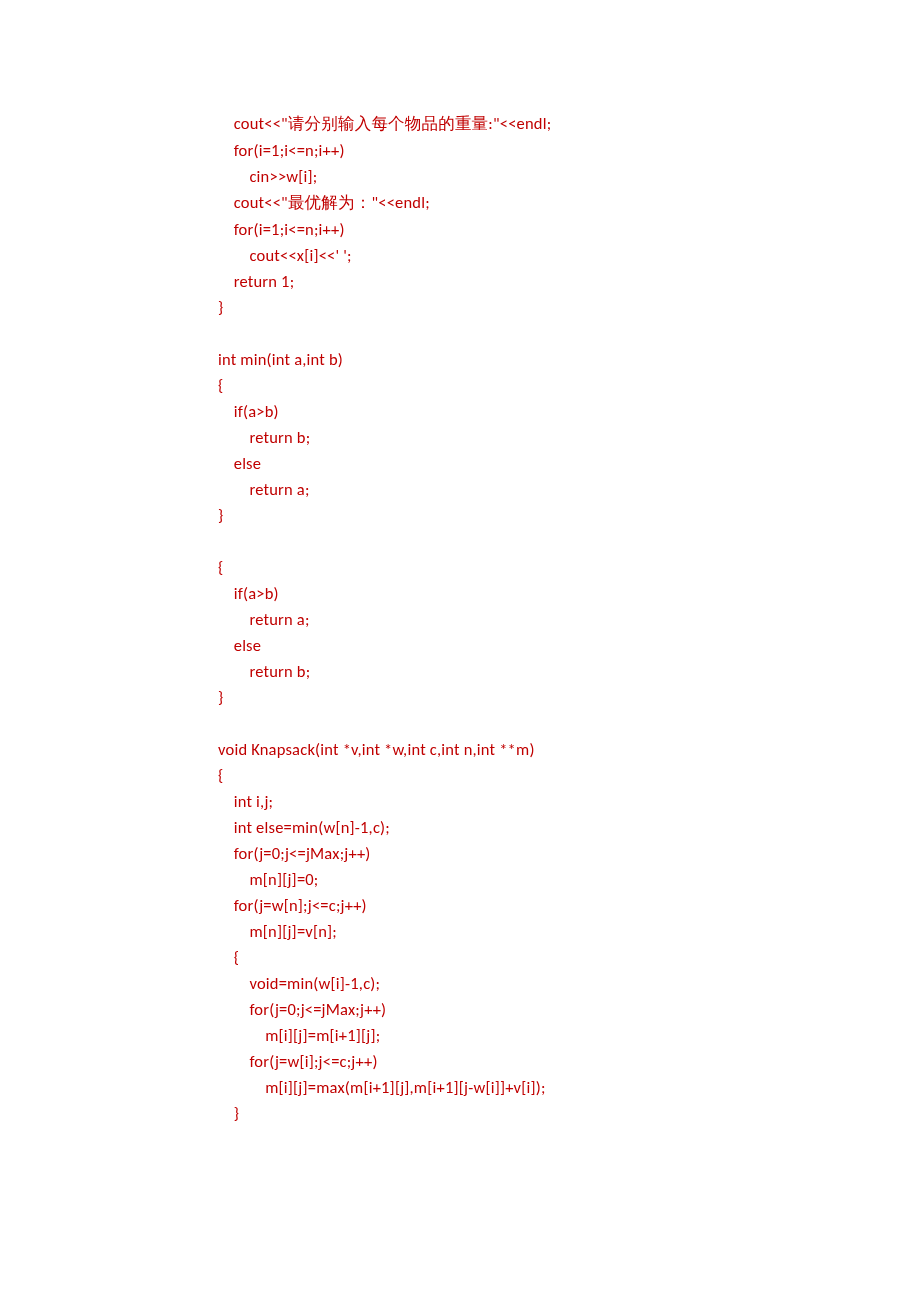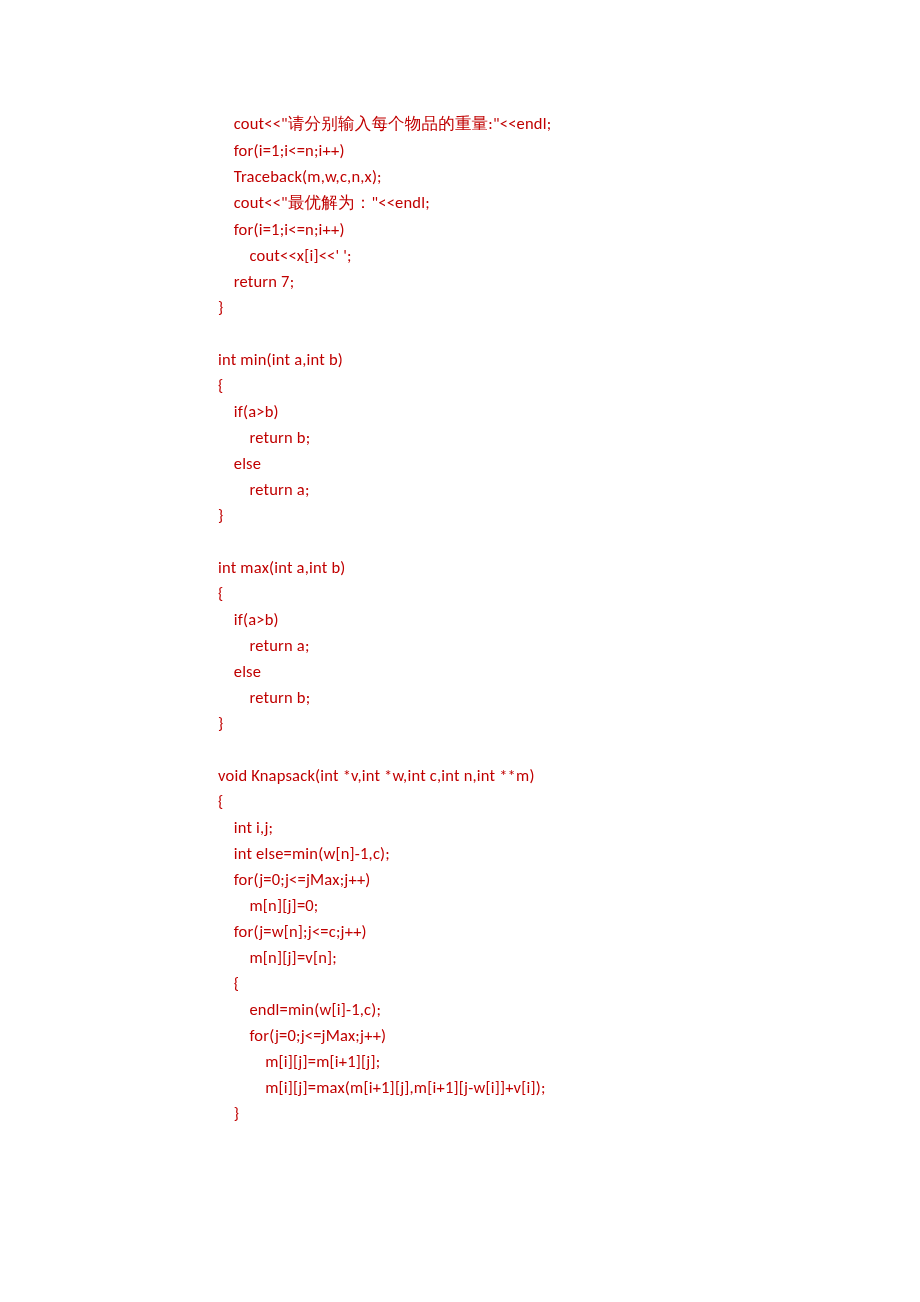"cin>>w[i];" div.code-line { html: none -> <div> cin&gt;&gt;w[i];</div> }
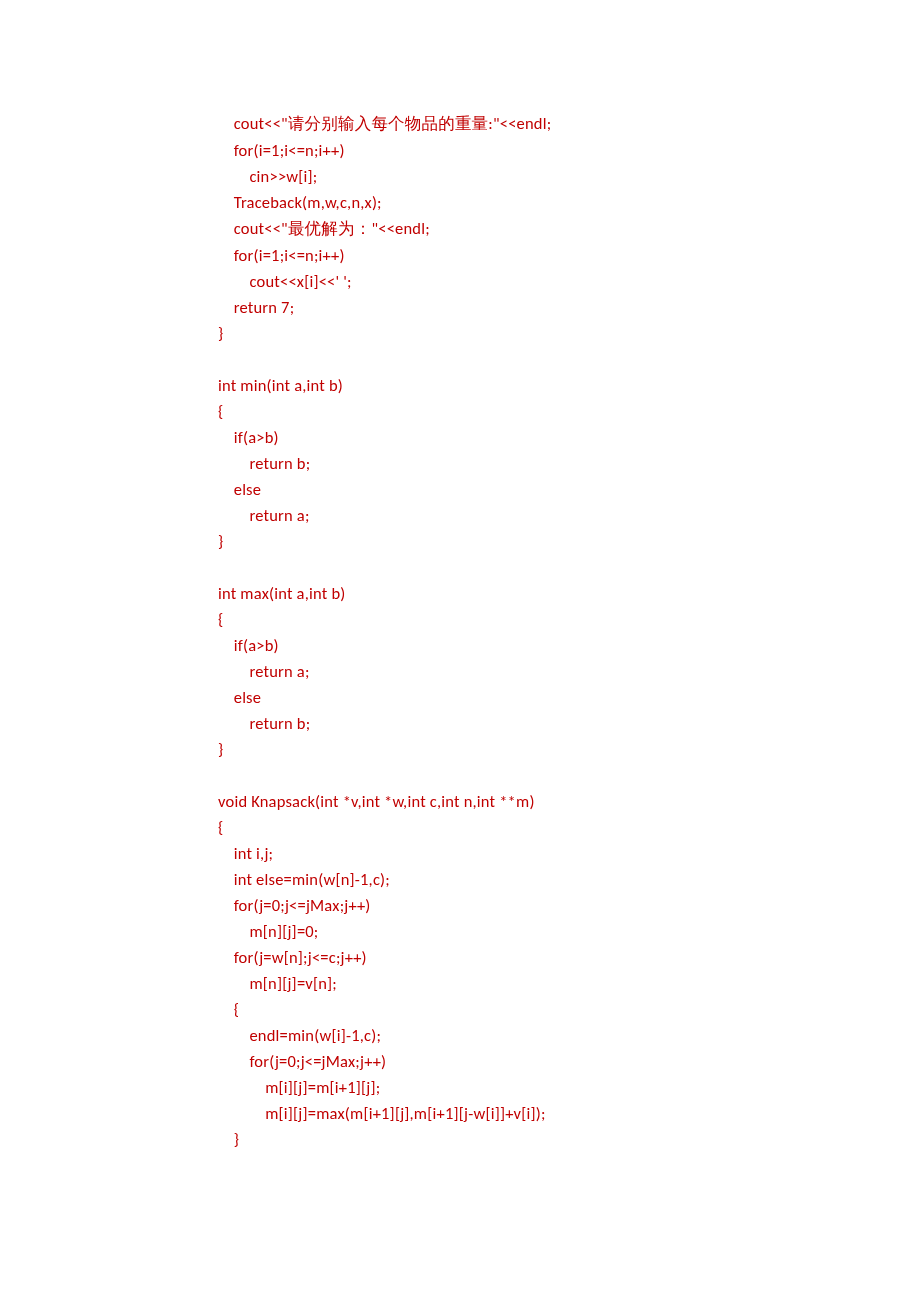"Traceback(m,w,c,n,x);" div.code-line { html: <div> Traceback(m,w,c,n,x);</div> -> none }
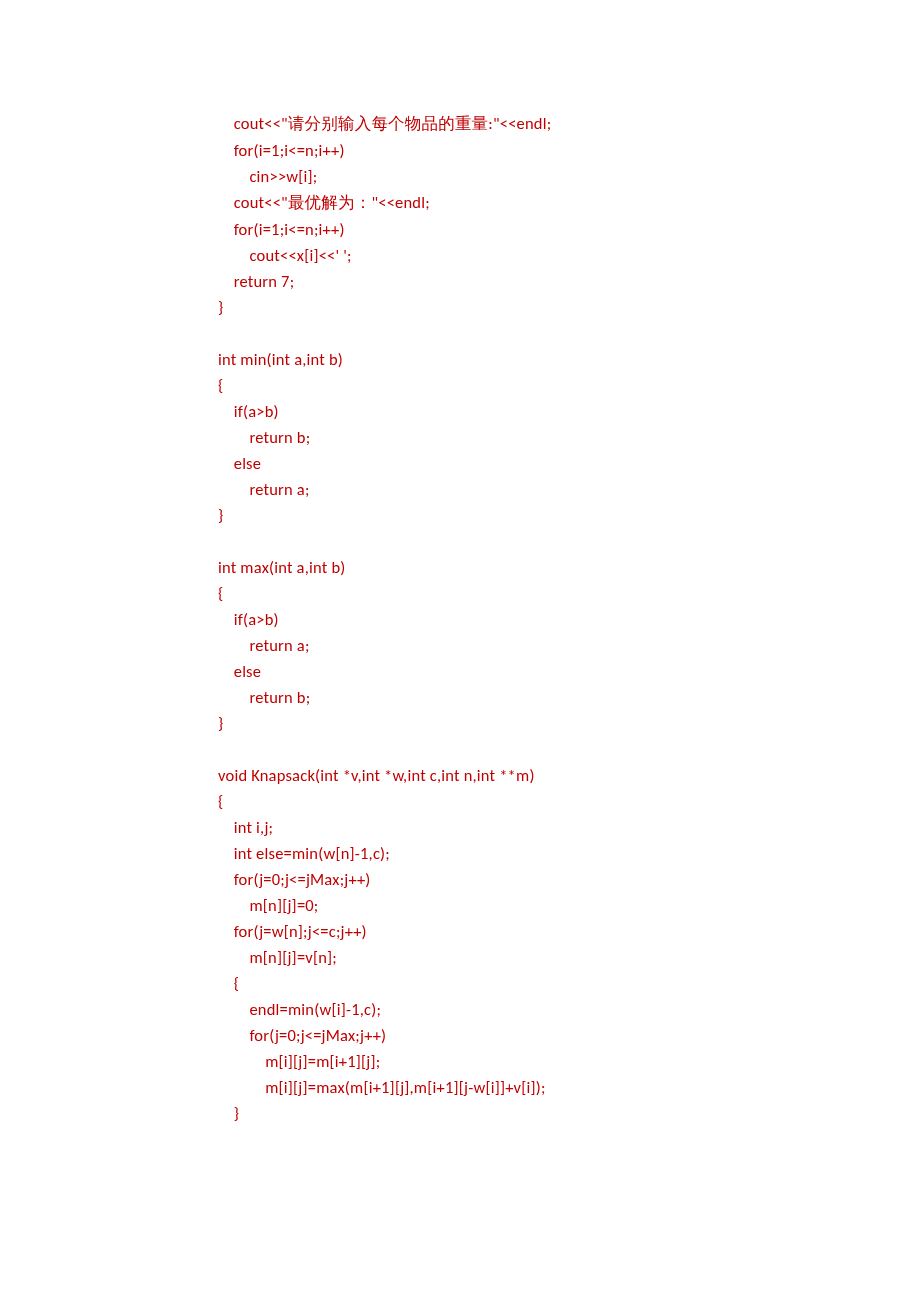"return 7;" div.code-line { text: 7 -> 1 }
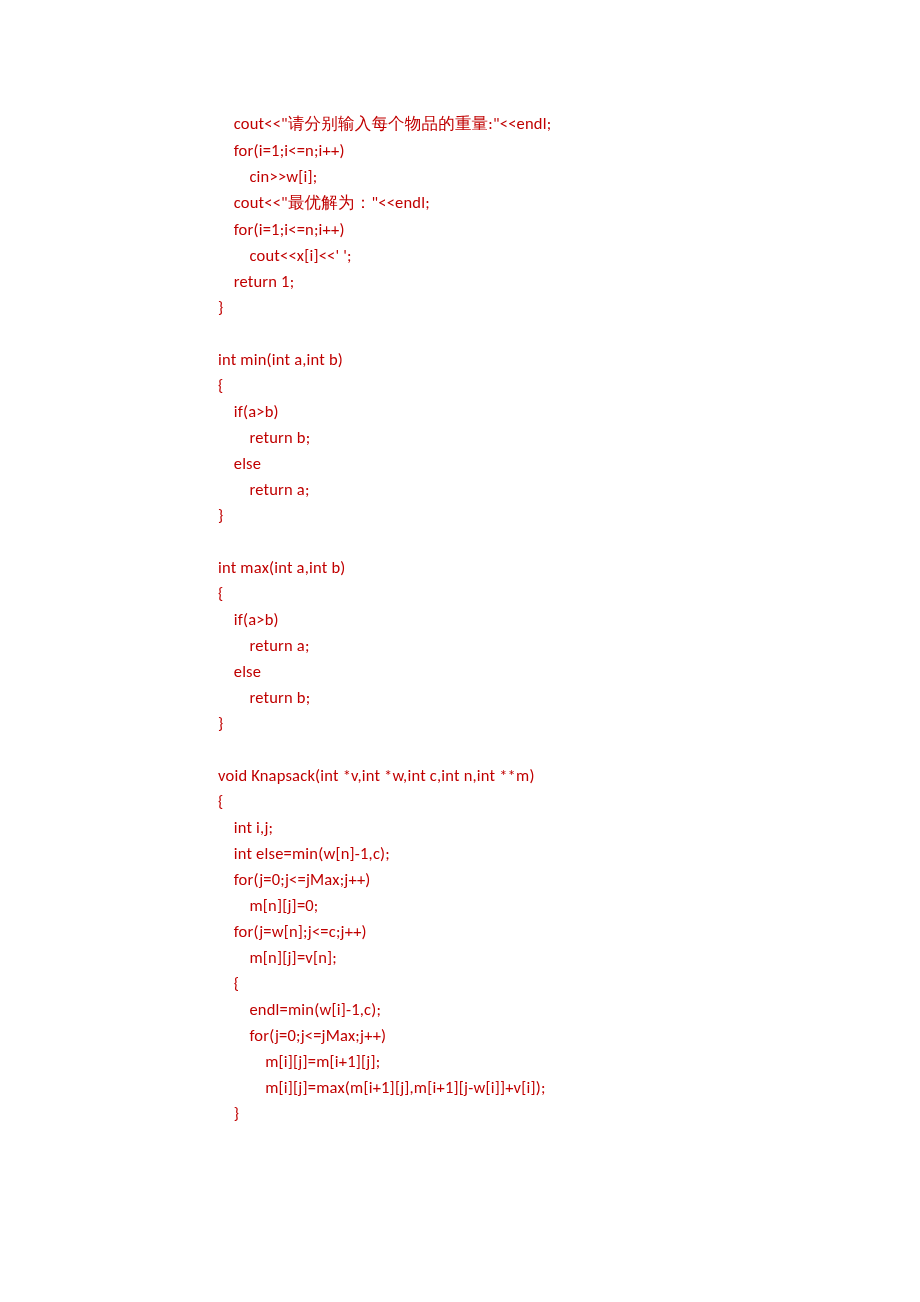"int max(int a,int b)" div.code-line { html: <div>int max(int a,int b)</div> -> none }
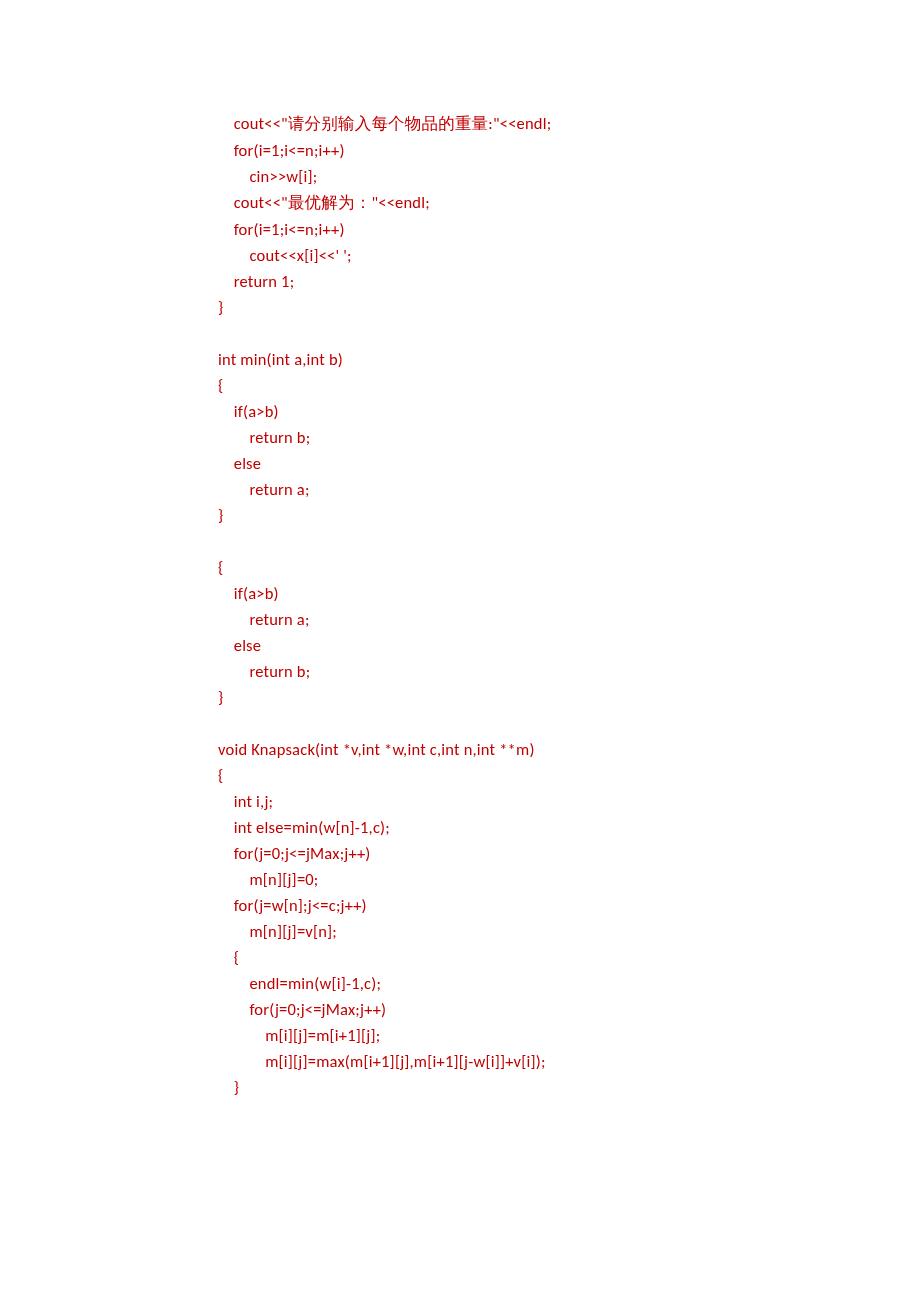"endl=min(w[i]-1,c);" div.code-line { text: endl -> void }
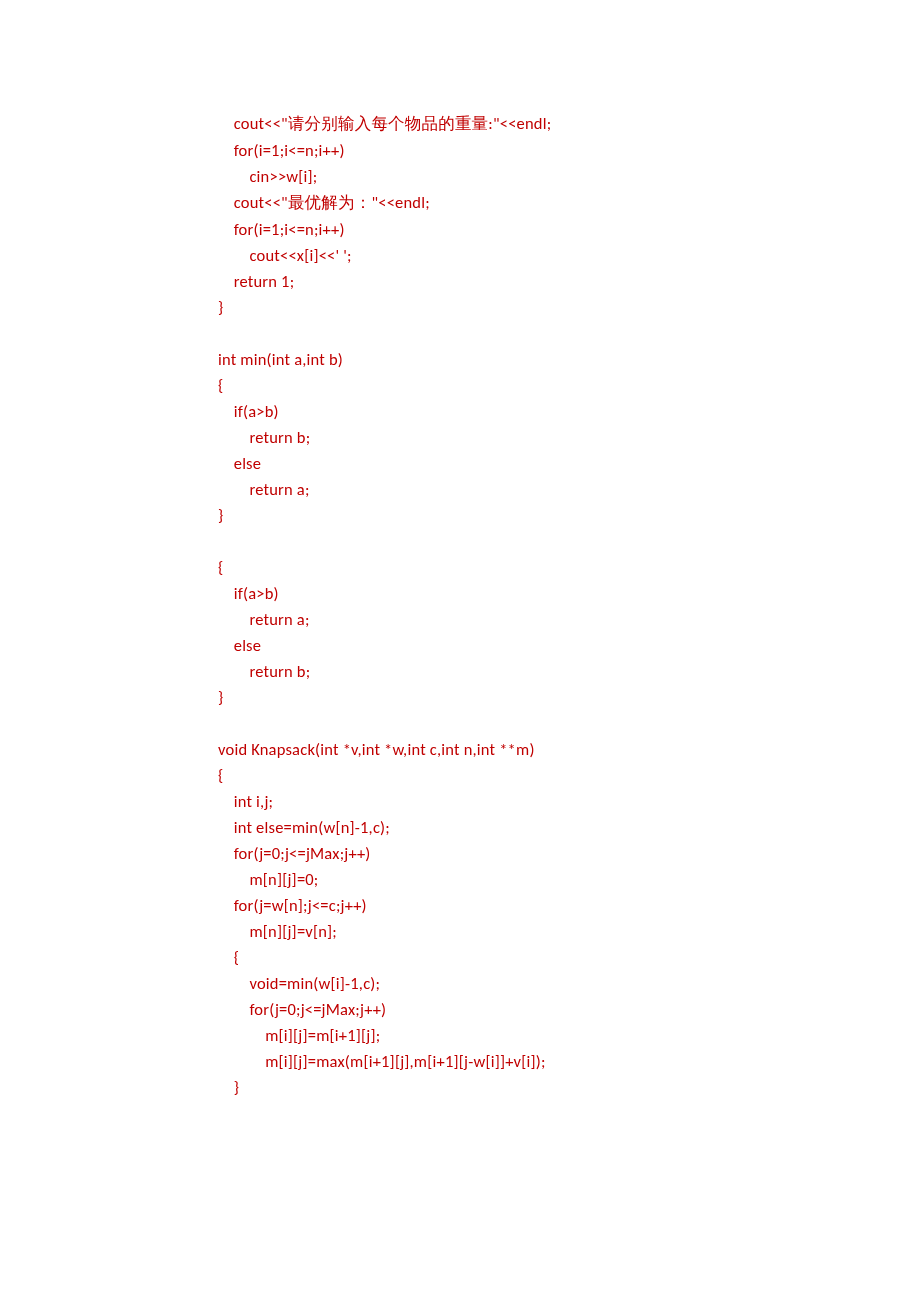"for(j=w[i];j<=c;j++)" div.code-line { html: none -> <div> for(j=w[i];j&lt;=c;j++)</div> }
